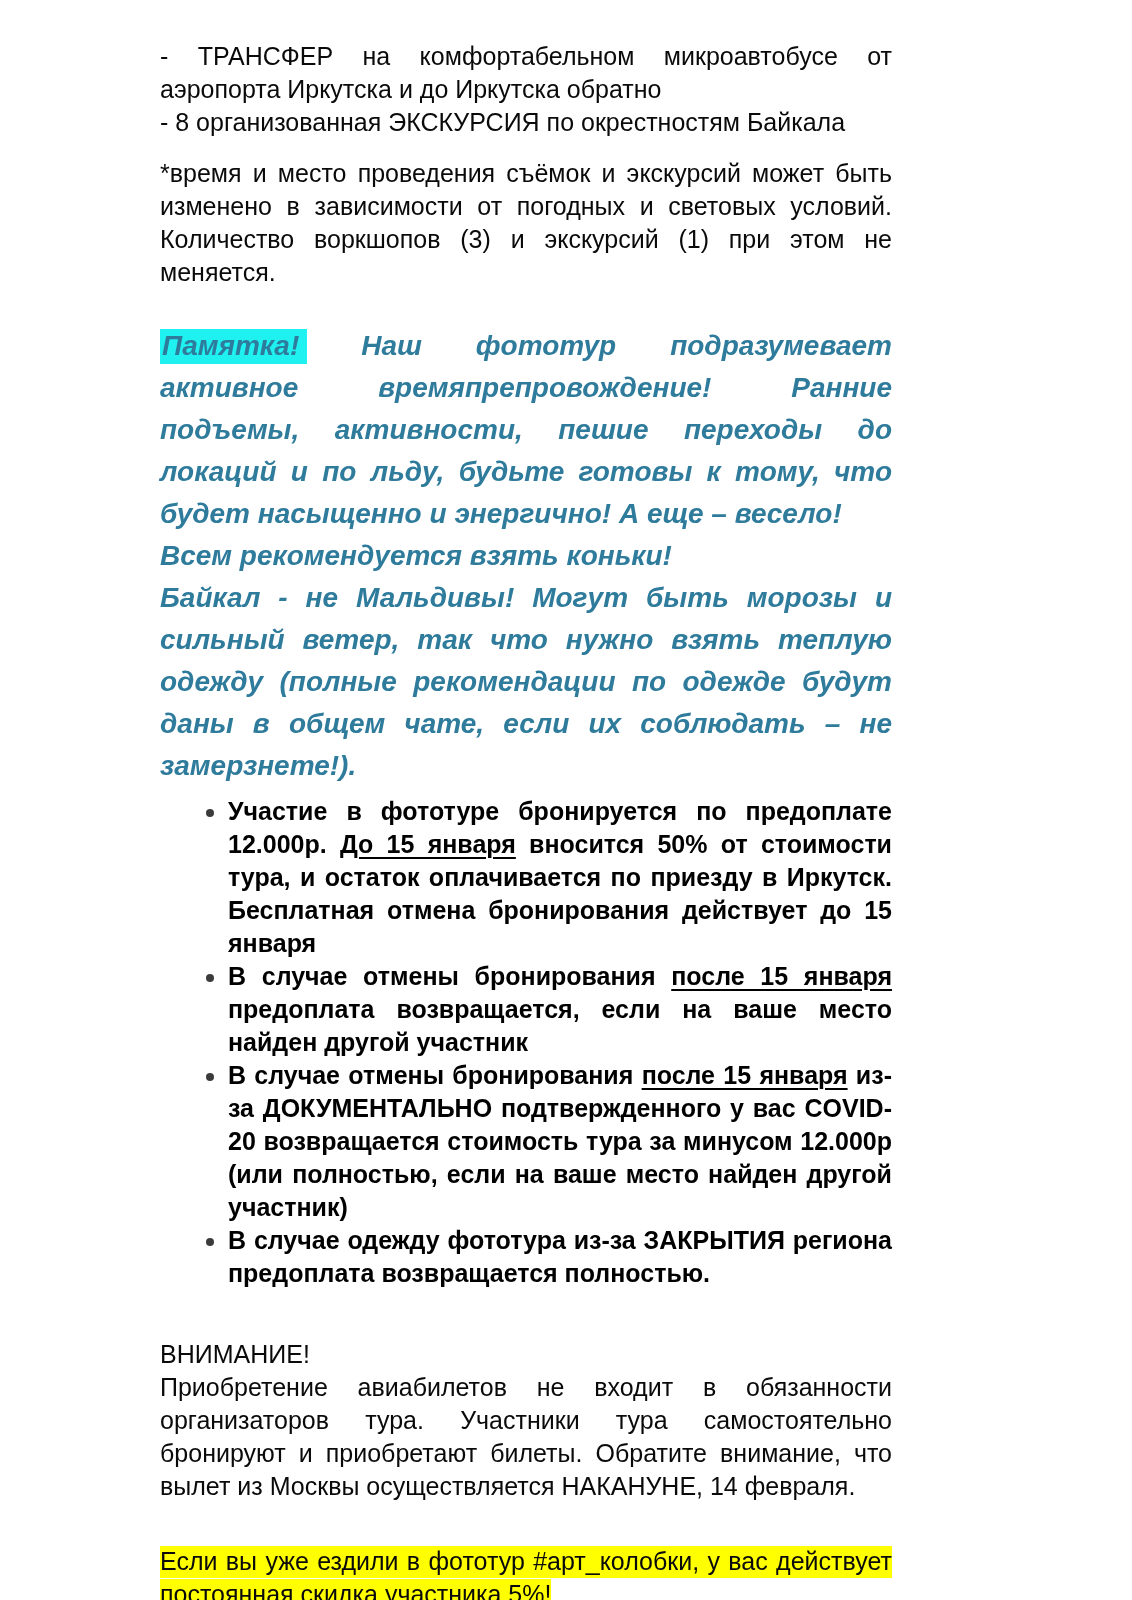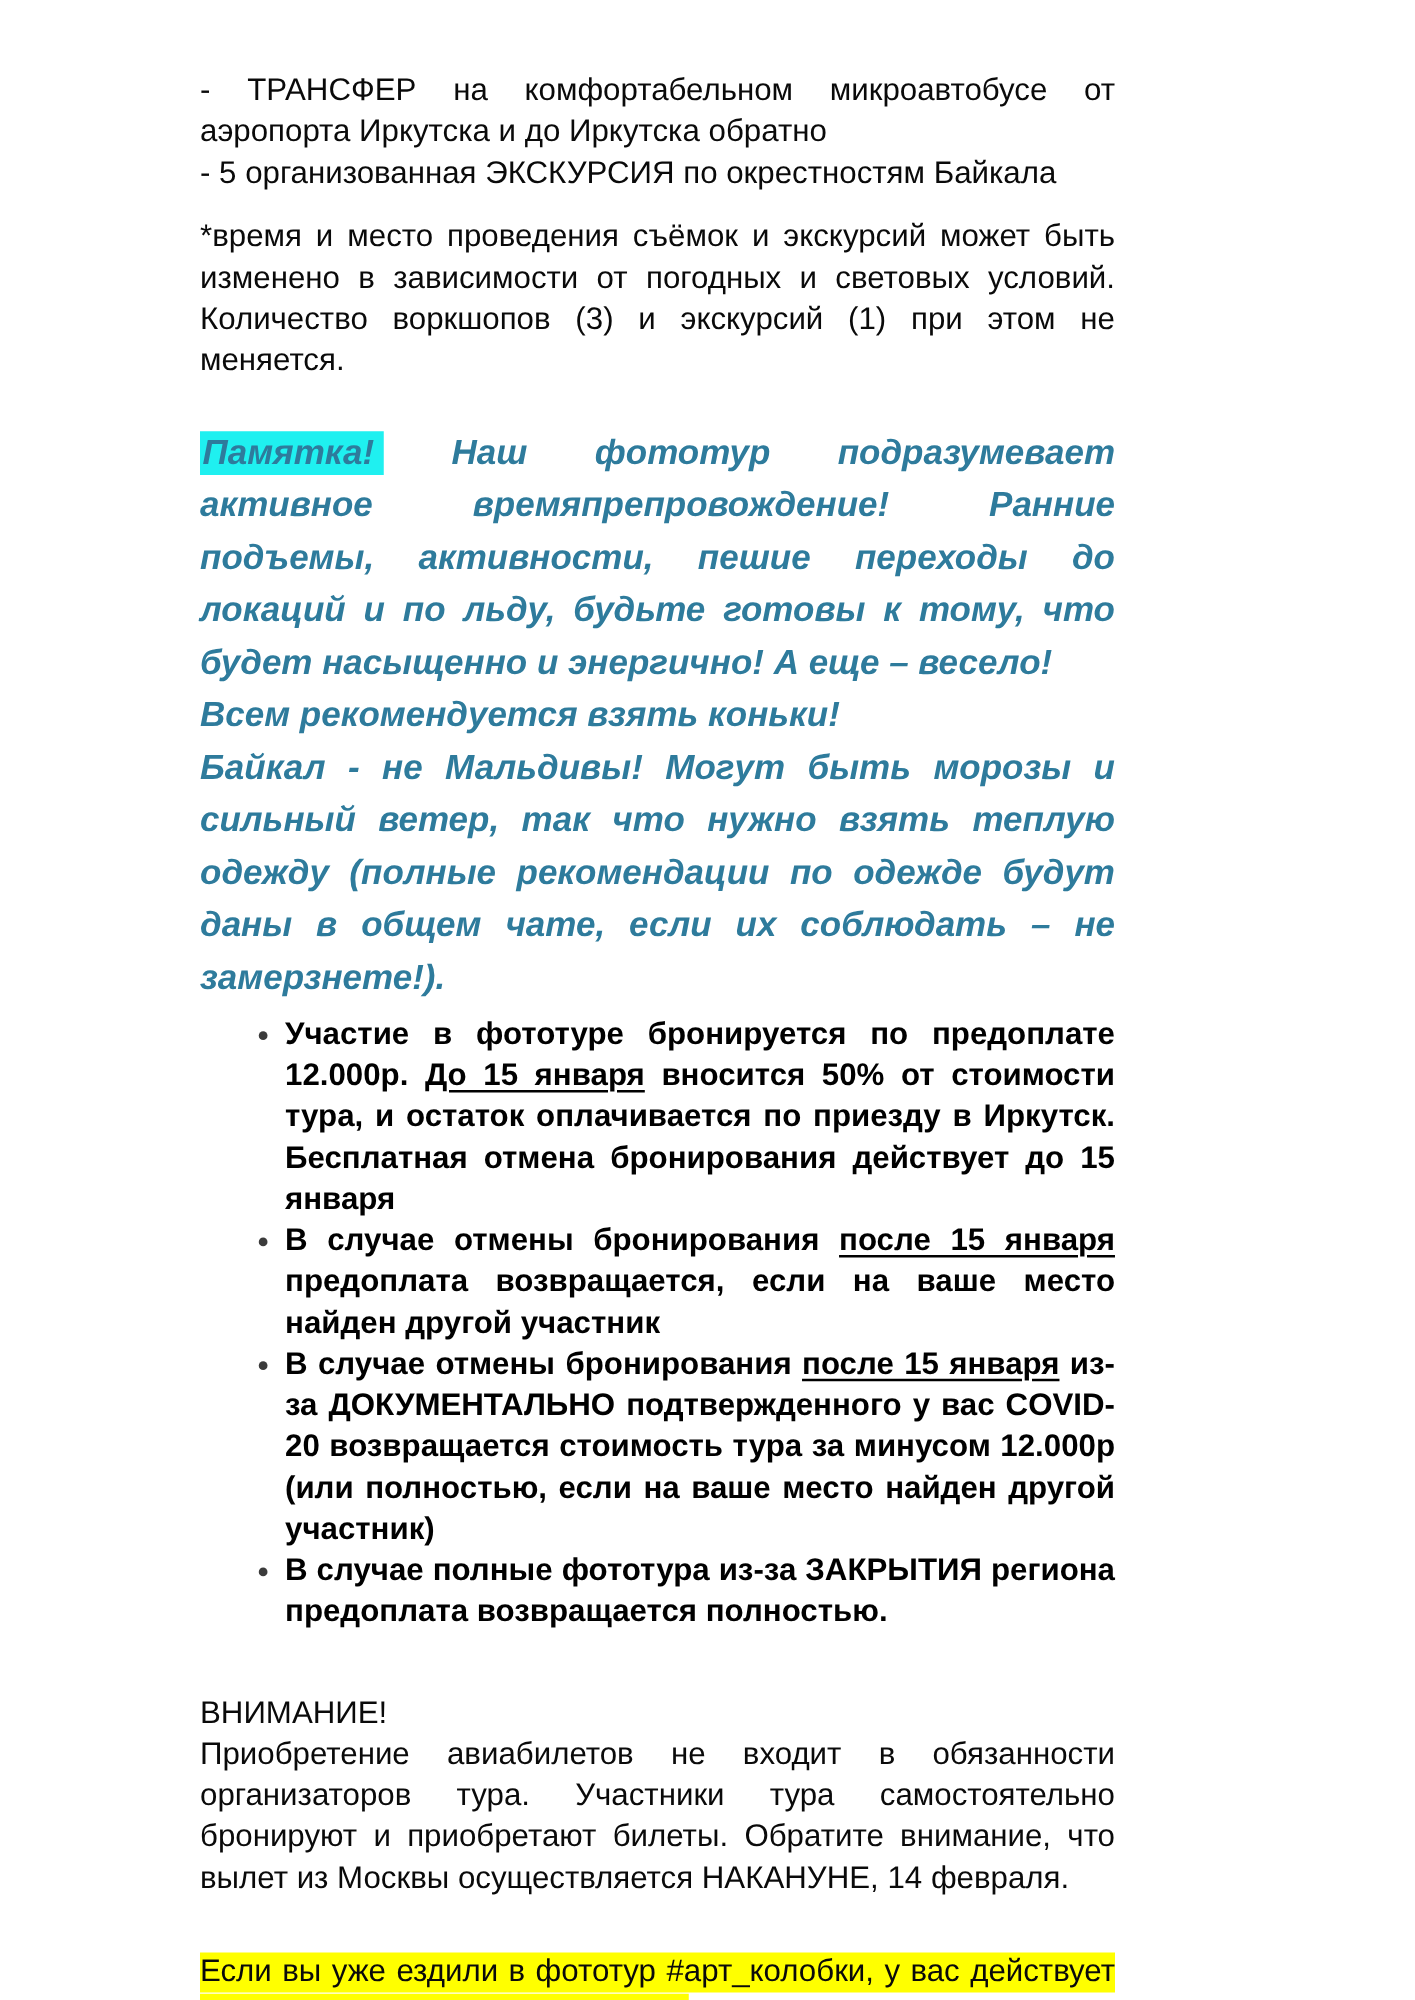"- ТРАНСФЕР на комфортабельном" .page { padding: 56px 100px 0 160px -> 40px 100px 0 160px }
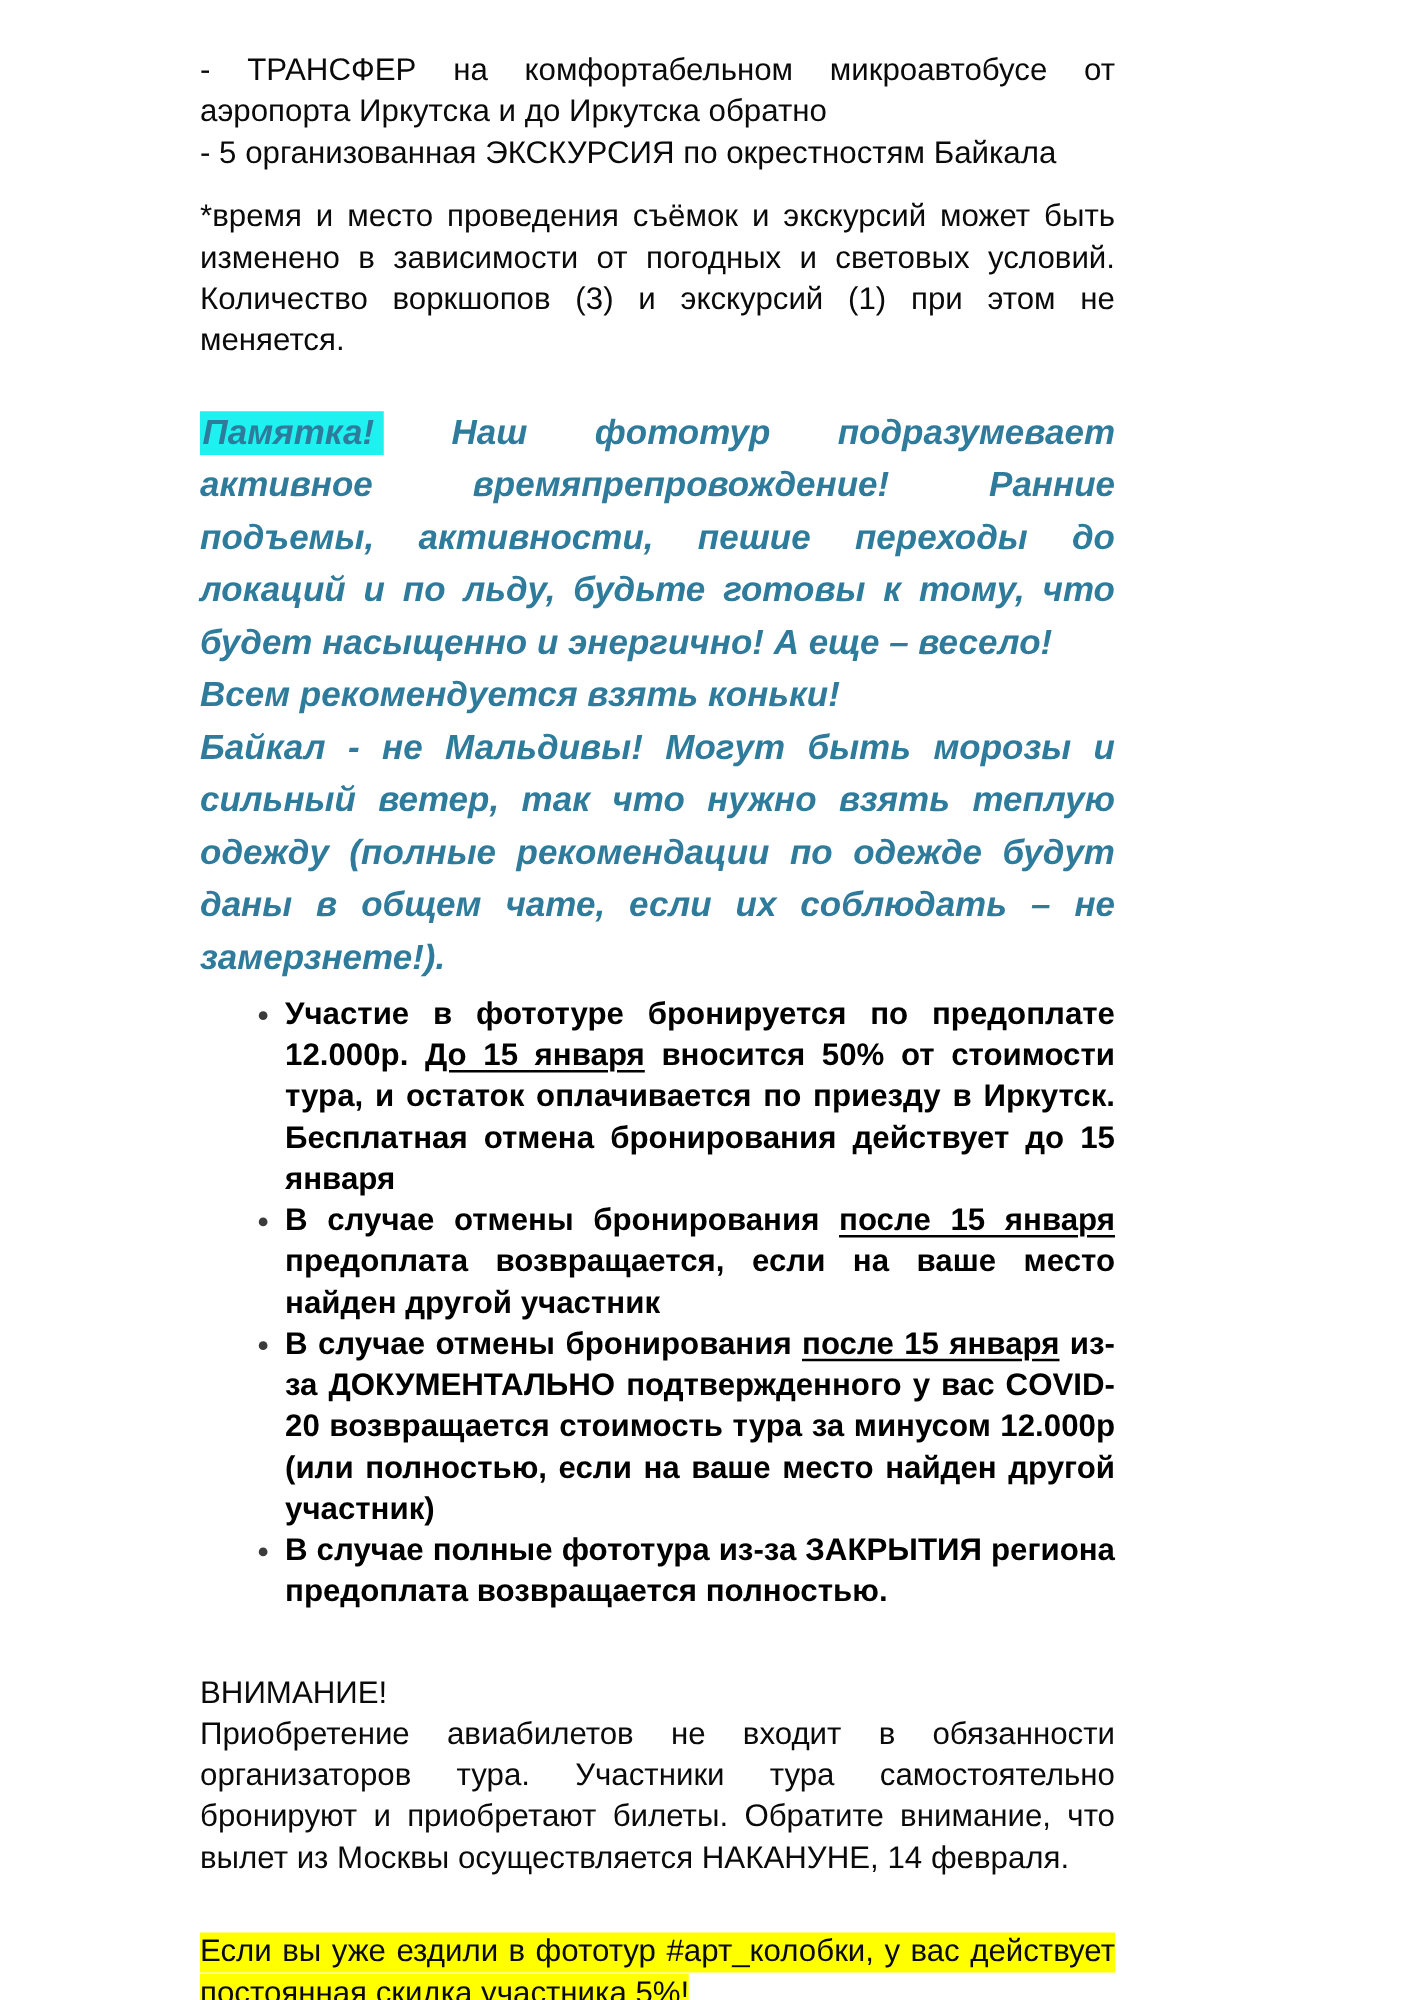"- 5 организованная ЭКСКУРСИЯ по" p.body-p { text: 5 -> 8 }
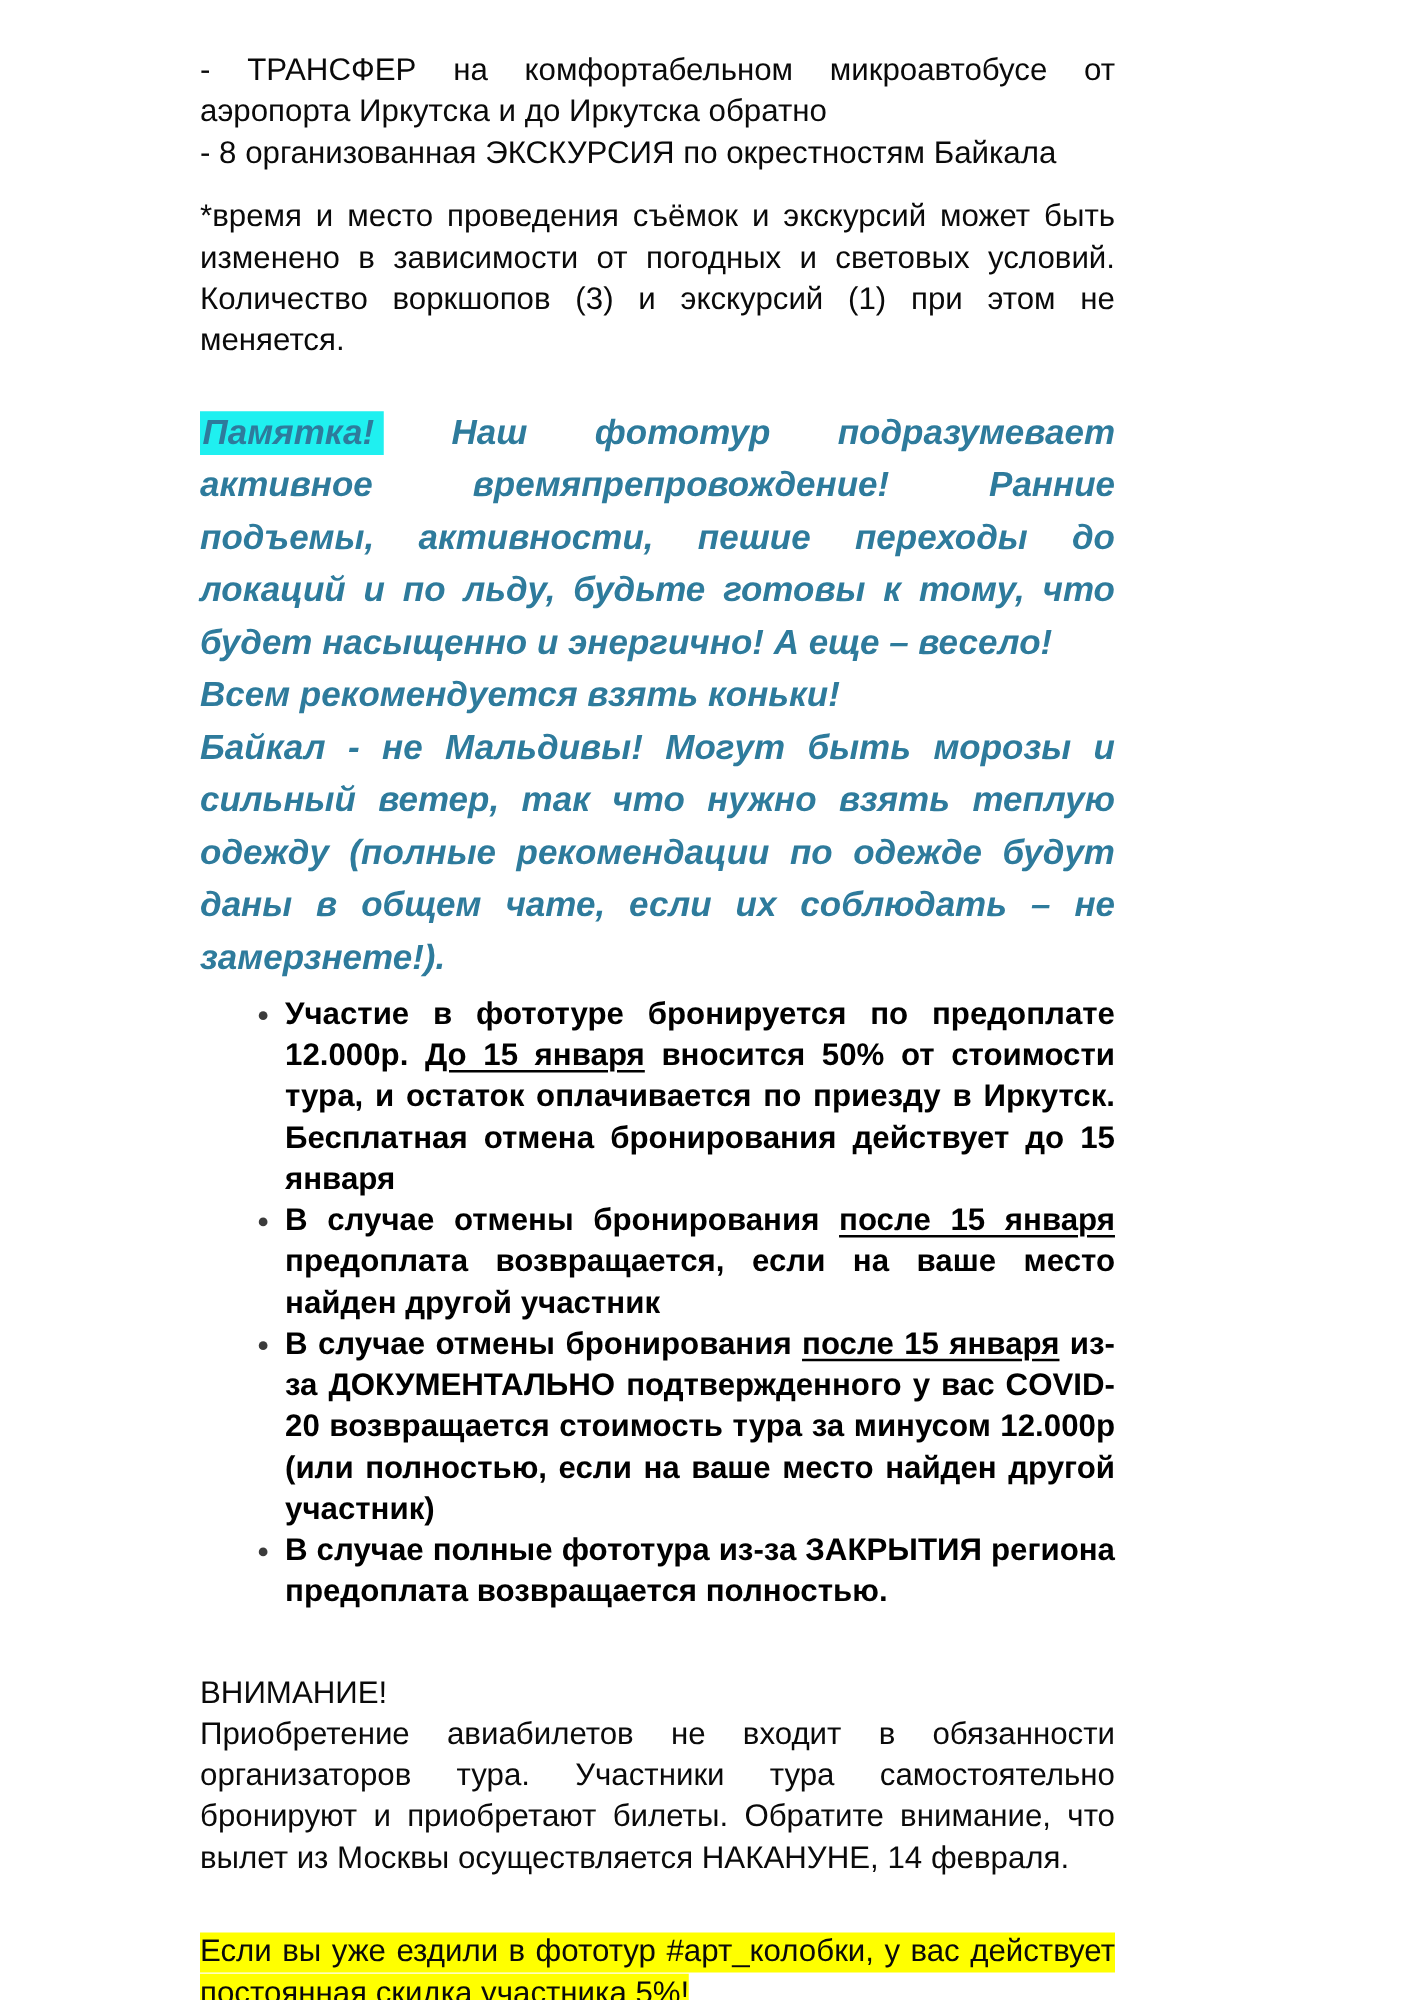"В случае полные фототура из-за" span { text: полные -> одежду }
